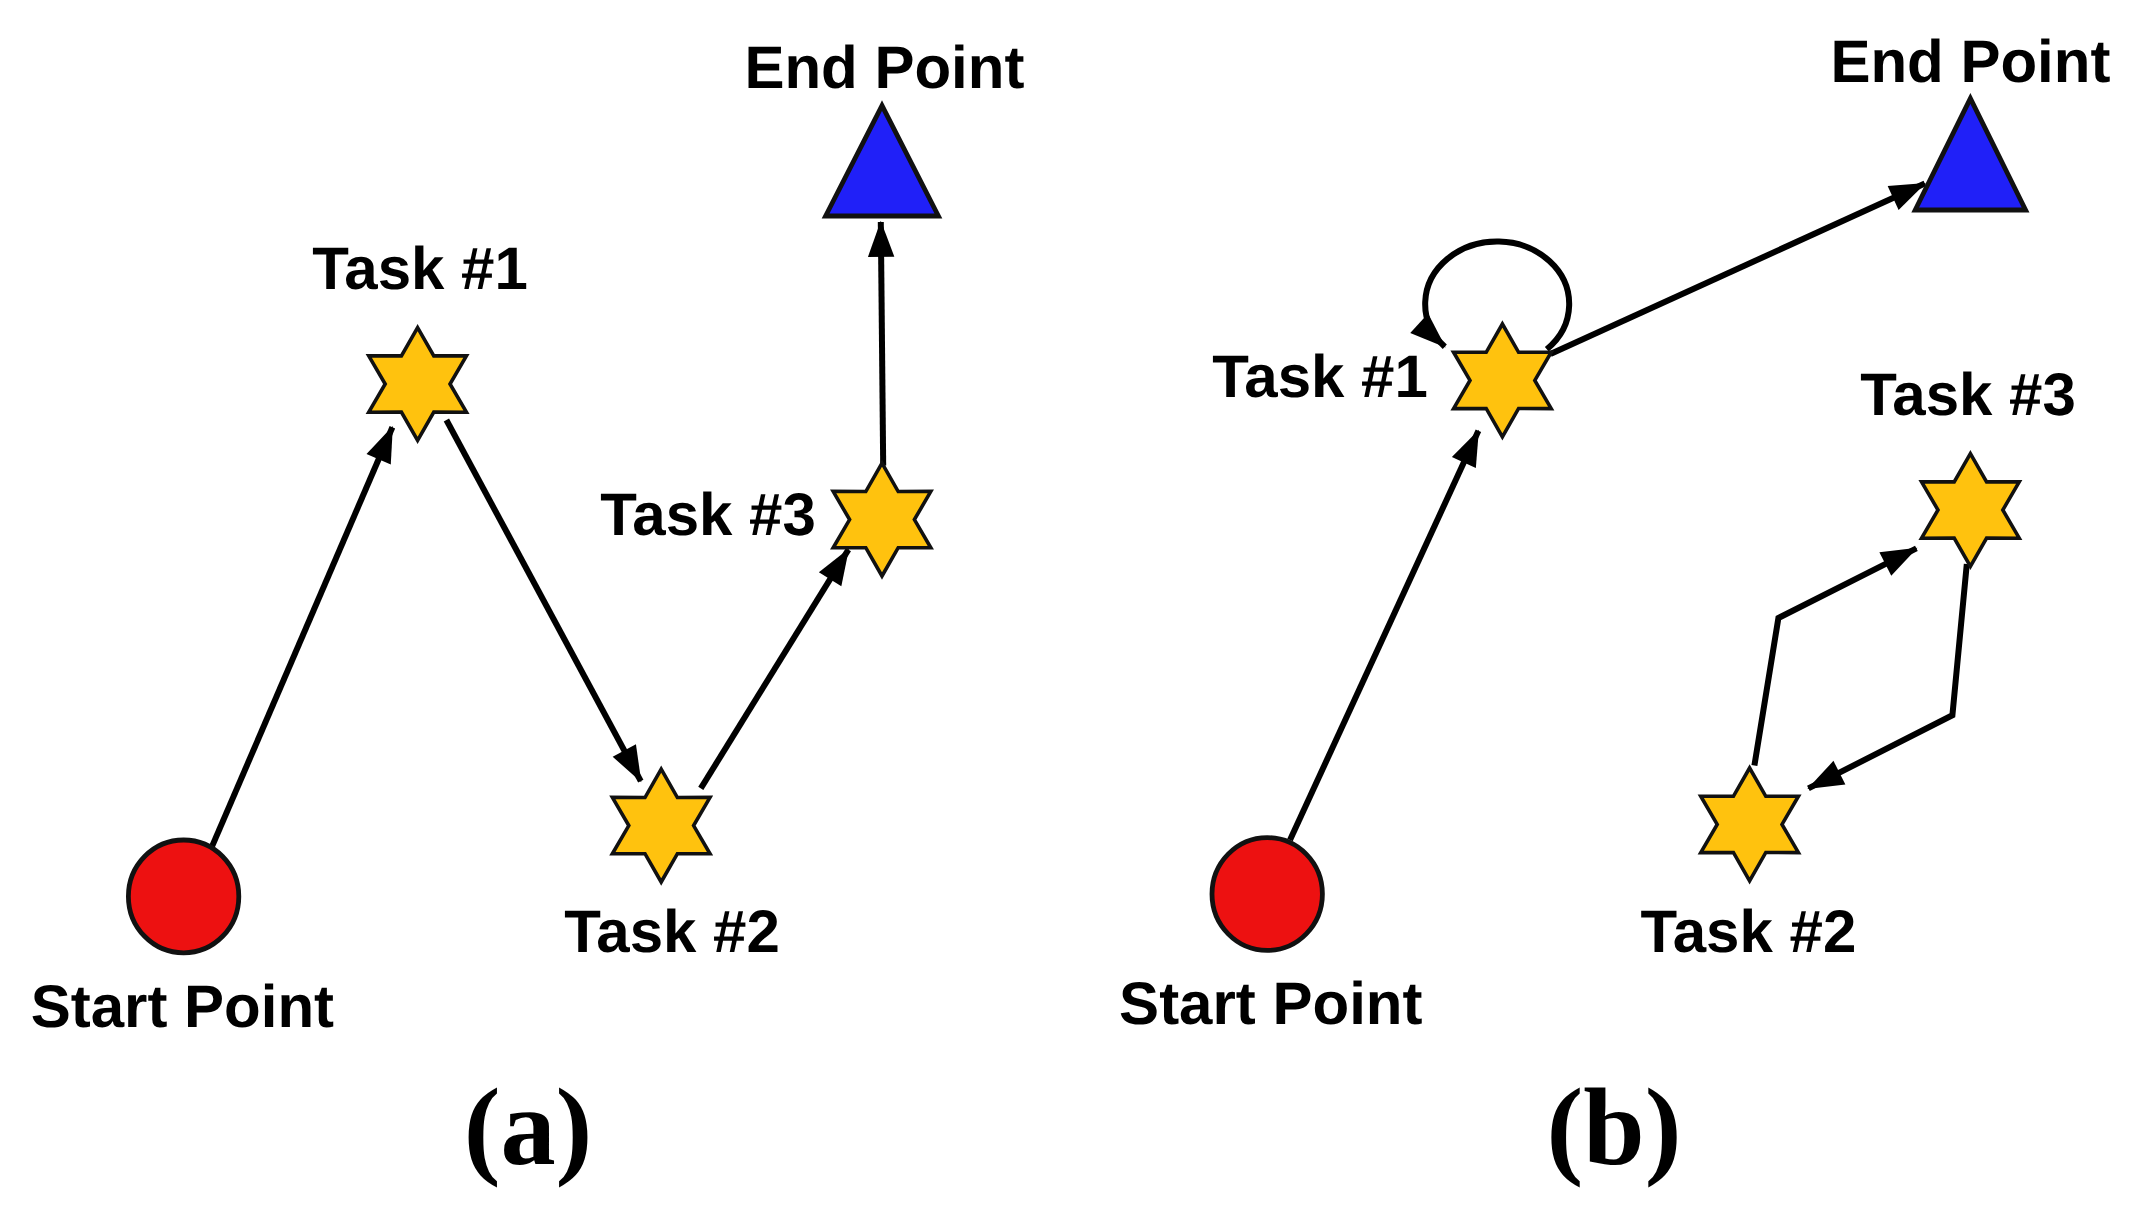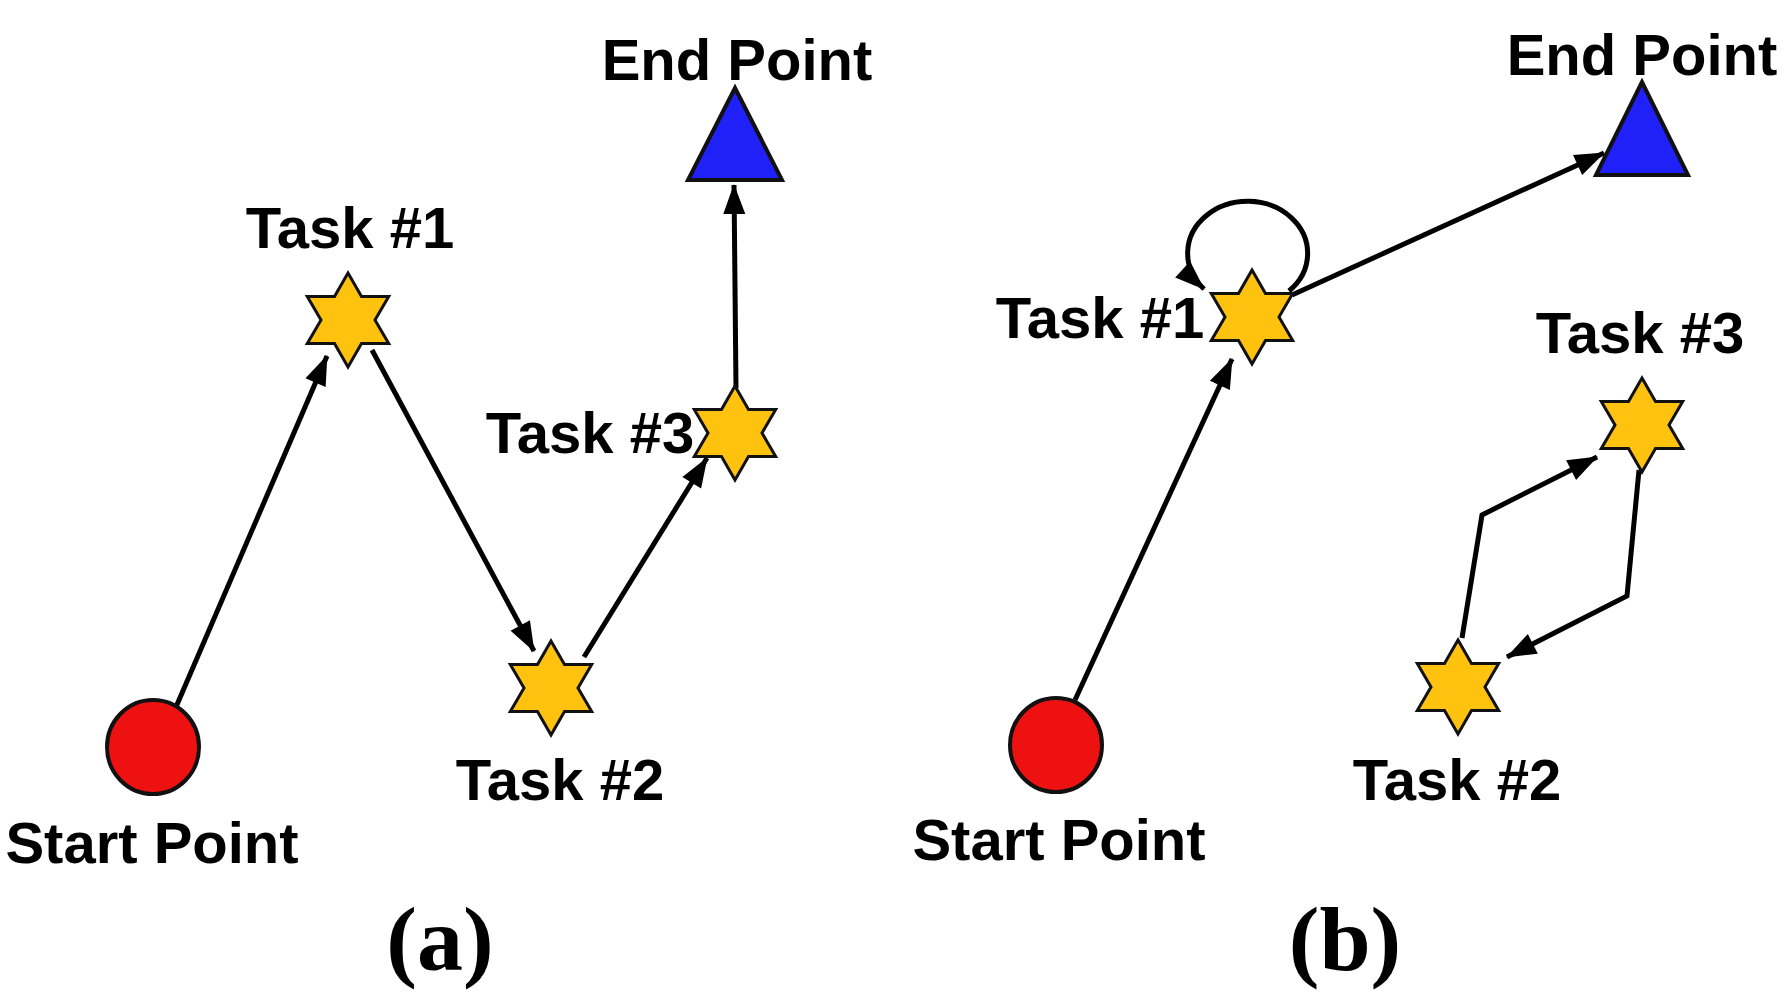"End Point" .label { font-size: 58px -> 50px }
